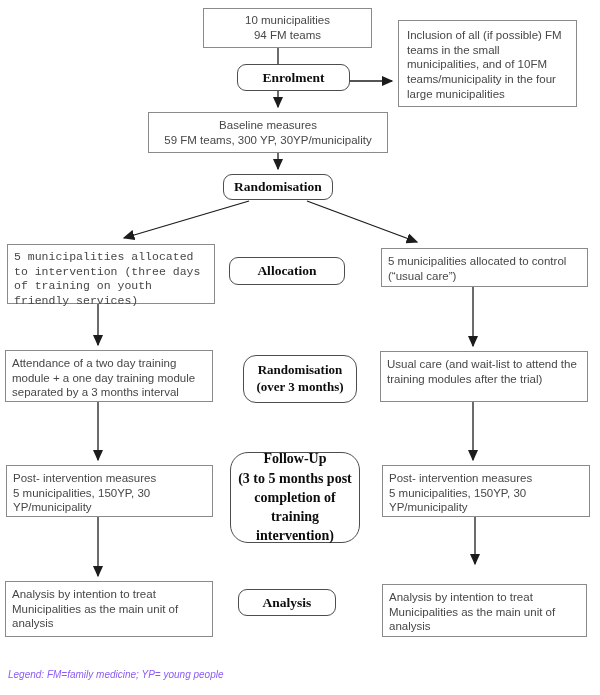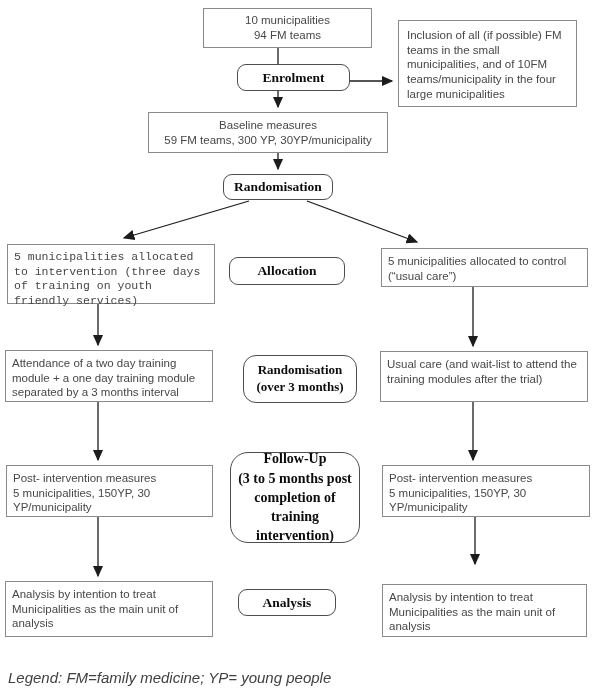"Legend: FM=family medicine; YP= young" #legend { color: #404040 -> #8b5cf6; font-size: 15px -> 10px }
